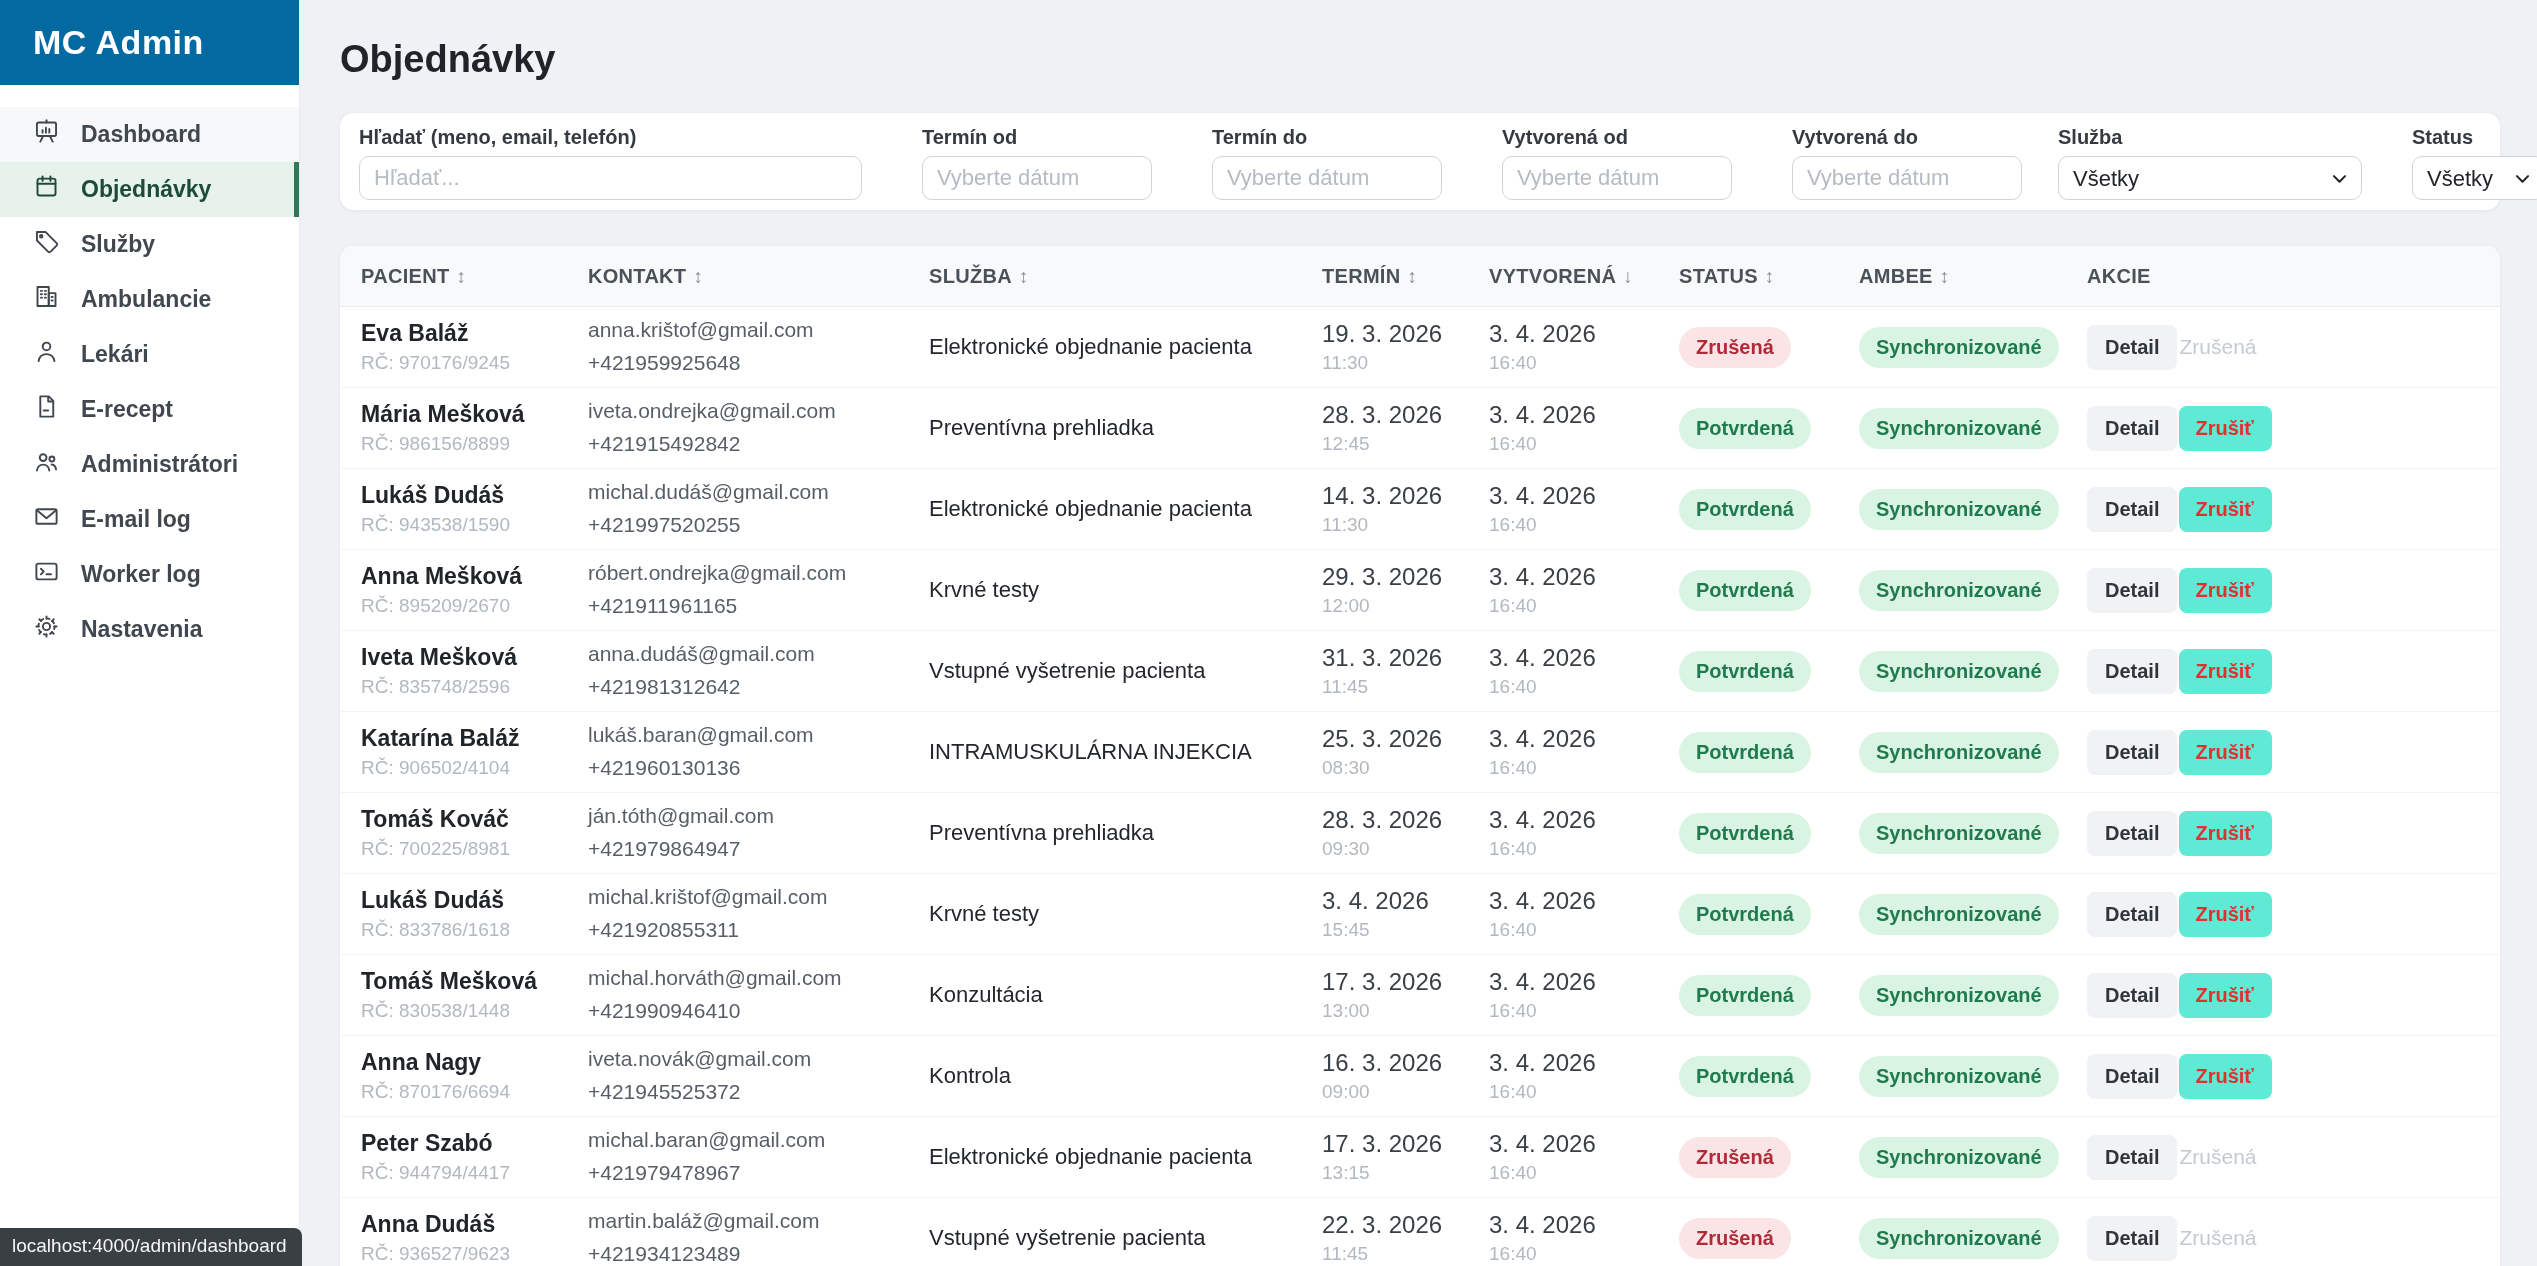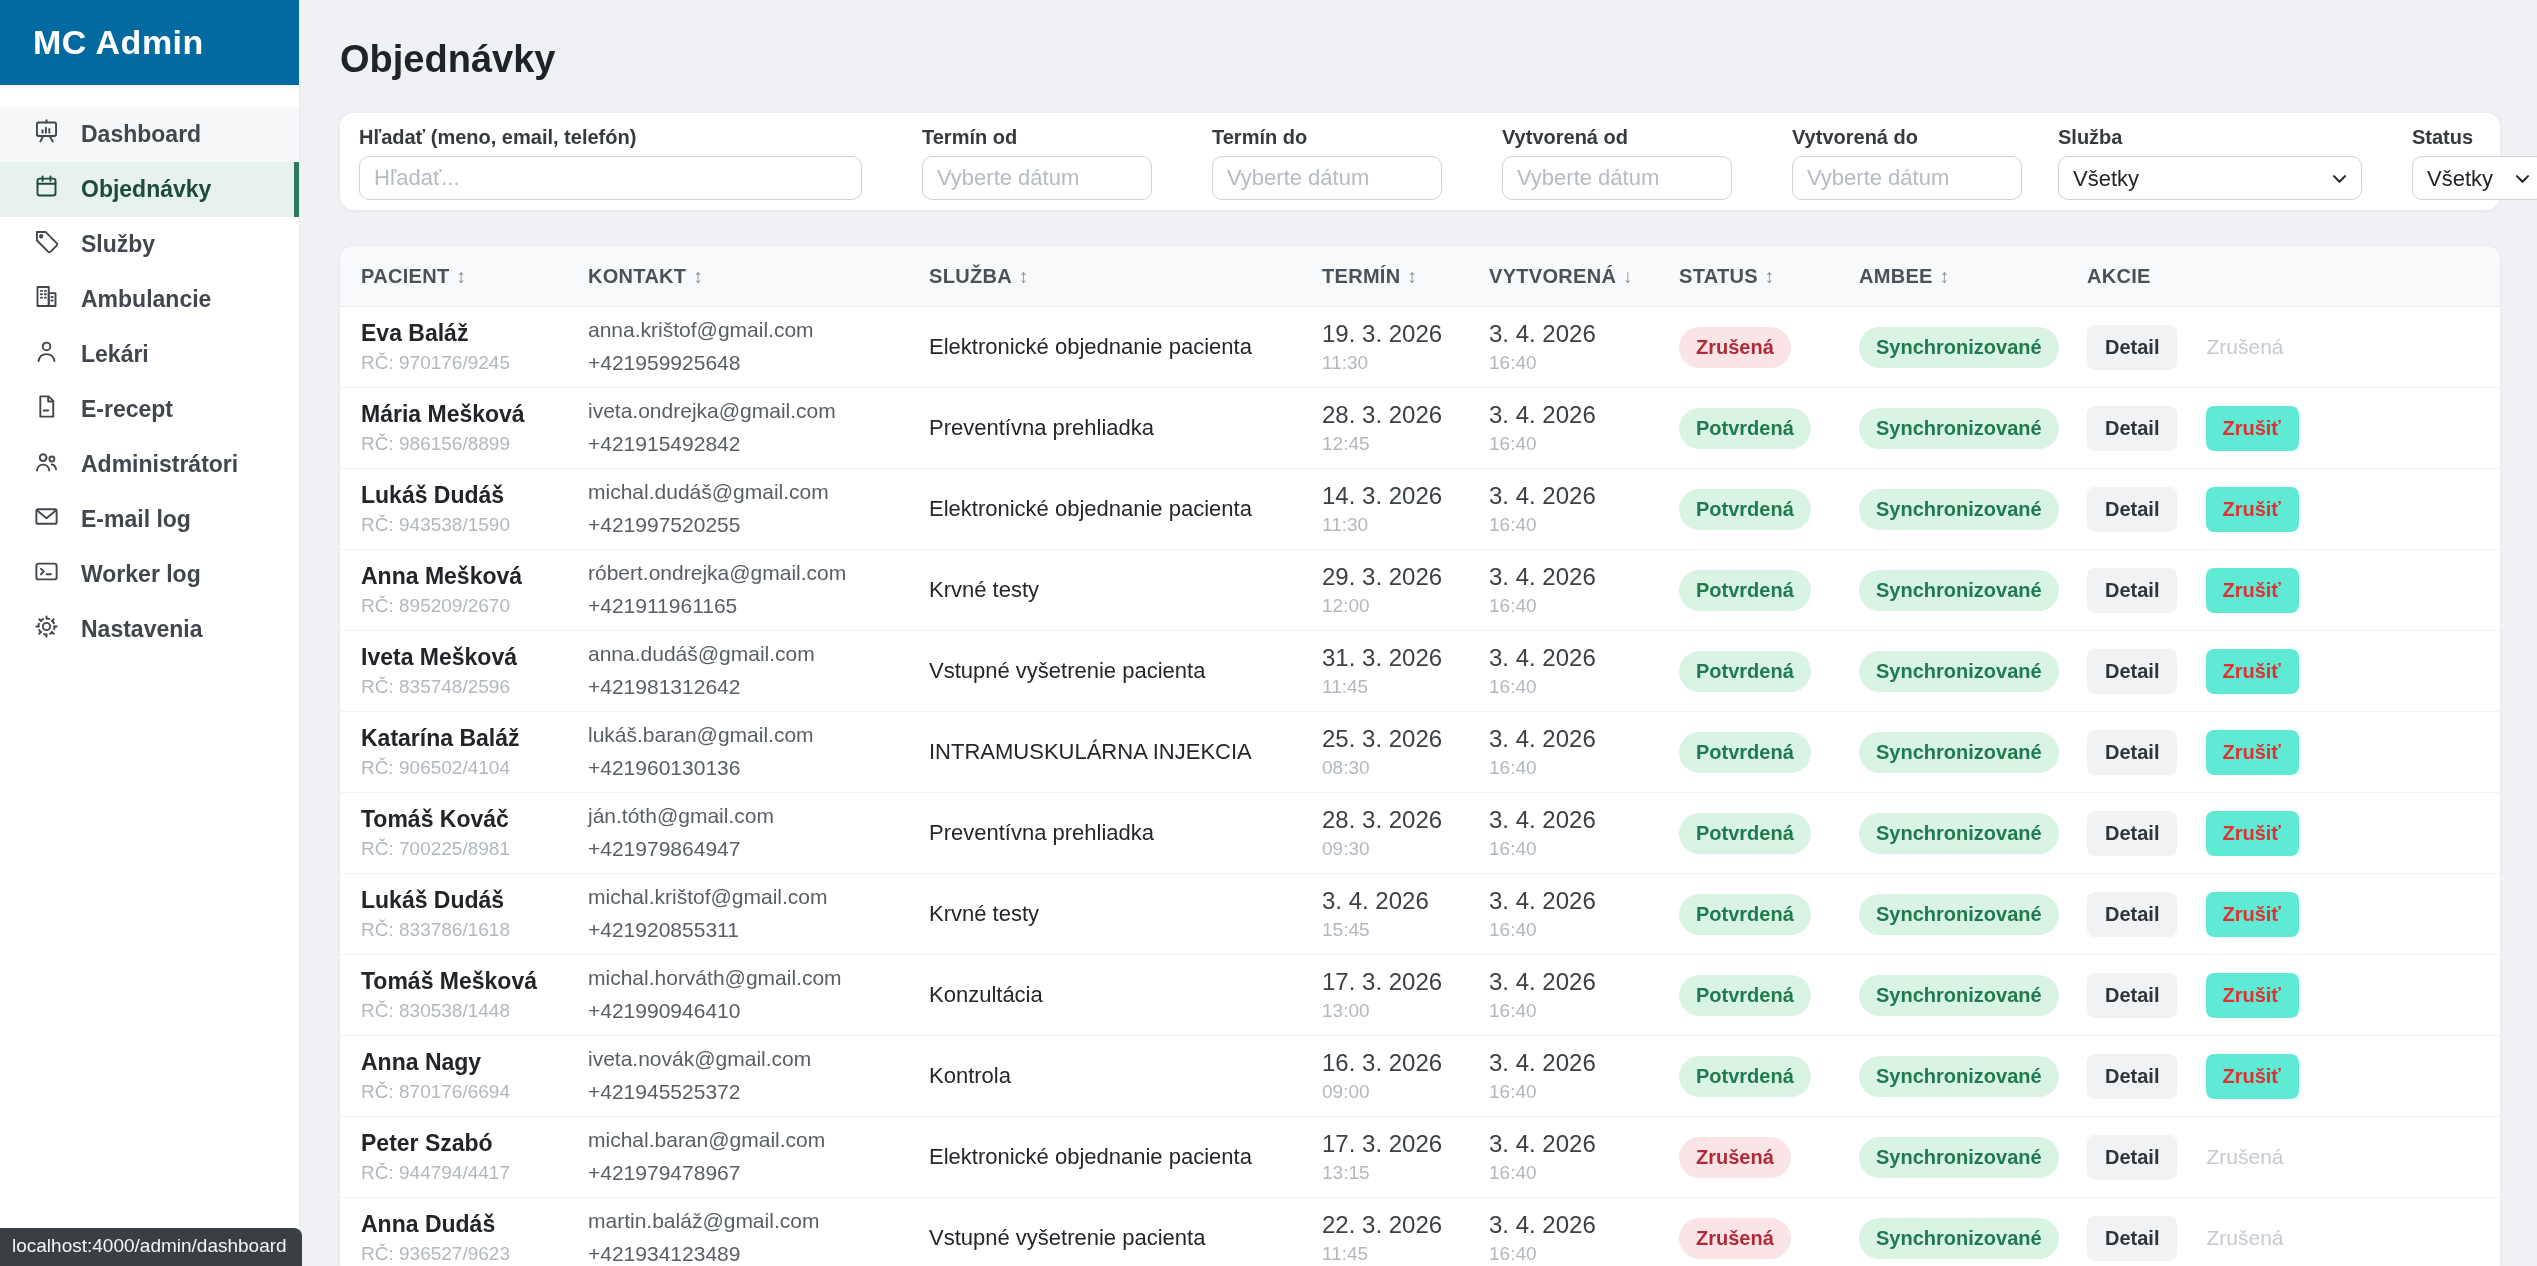"Detail" .actions { gap: 29px -> 2px }
